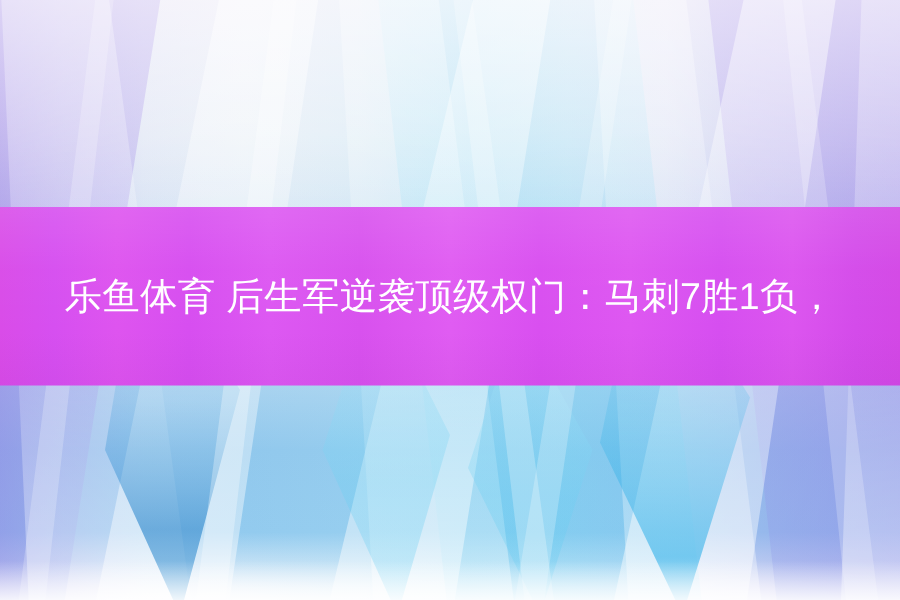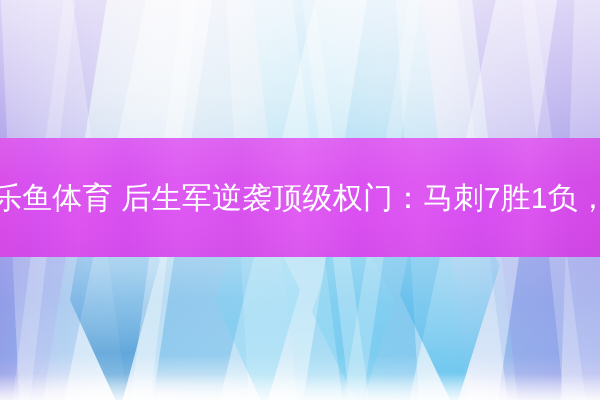"乐鱼体育 后生军逆袭顶级权门：马刺7胜1负，" #headline { font-size: 30px -> 25px }
